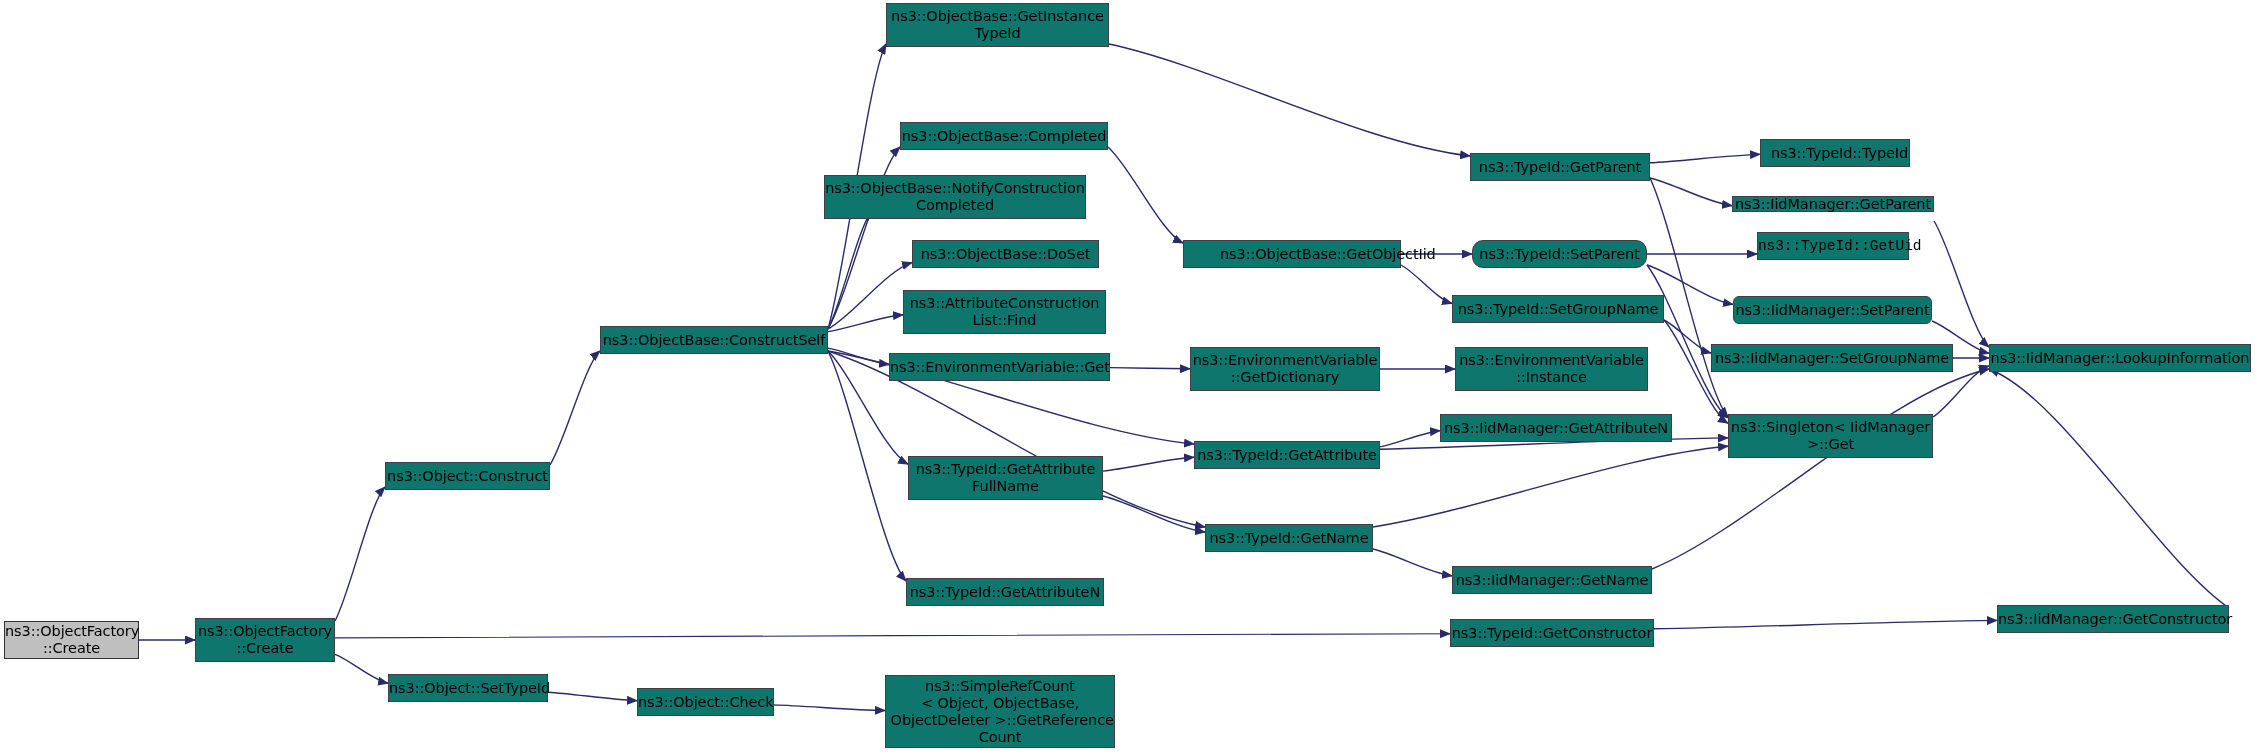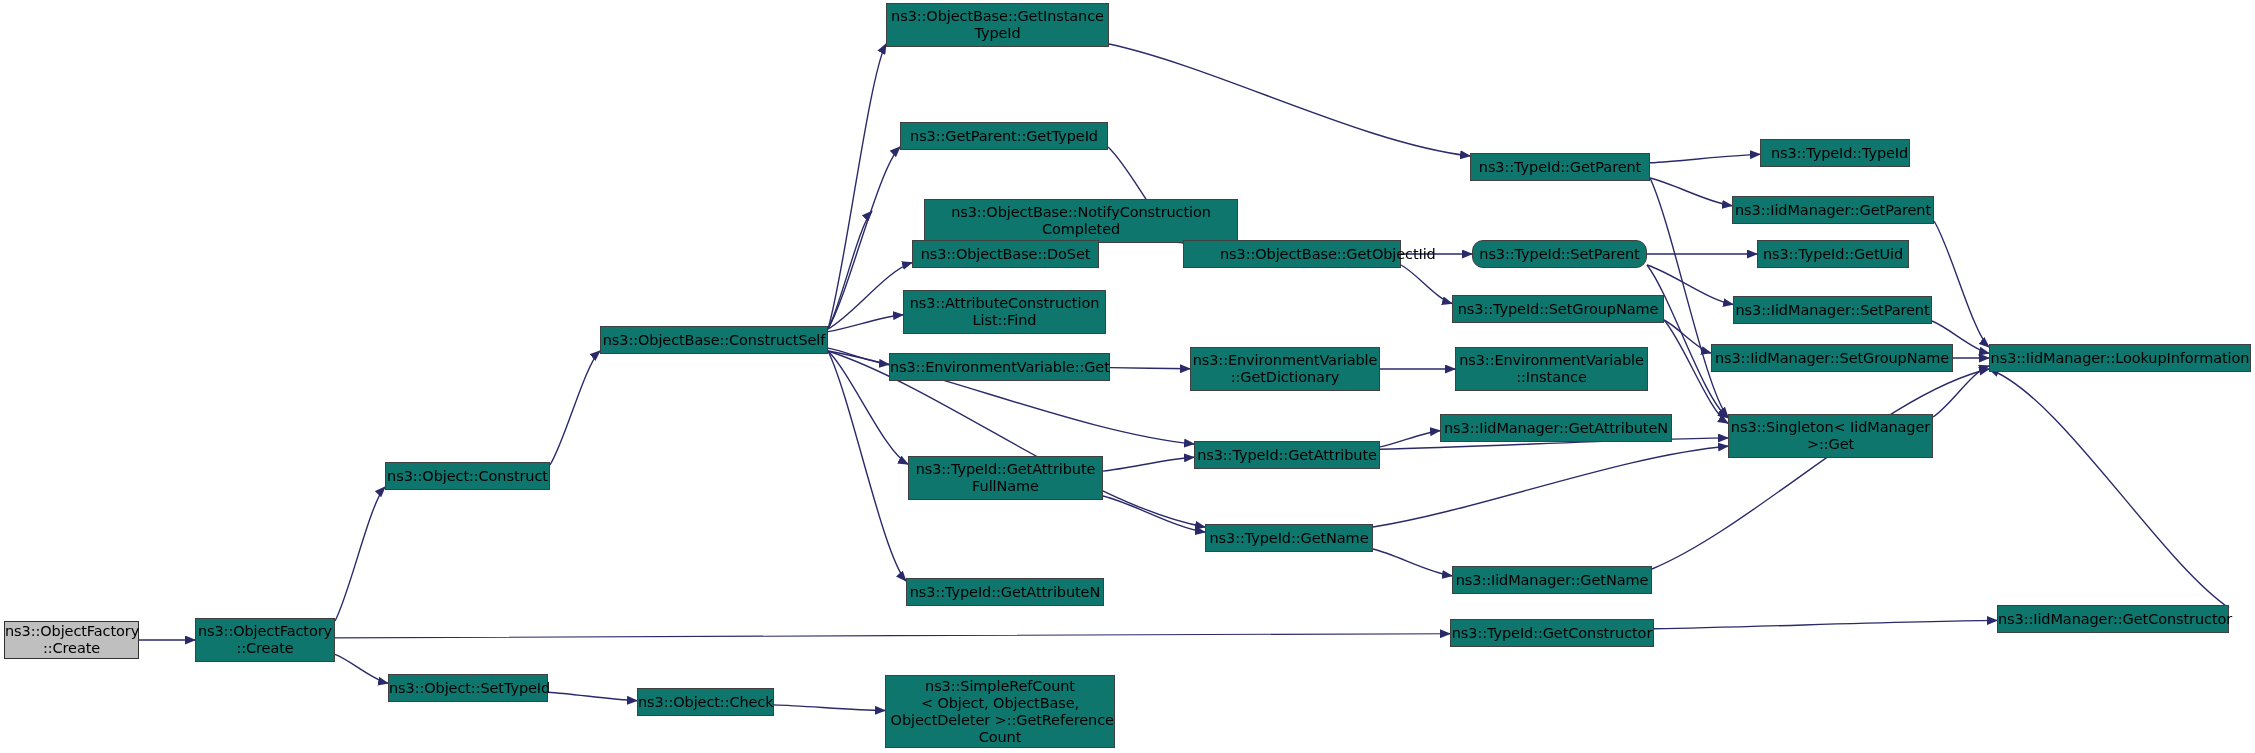"ns3::GetParent::GetTypeId" span.node-label { text: ns3::GetParent::GetTypeId -> ns3::ObjectBase::Completed }
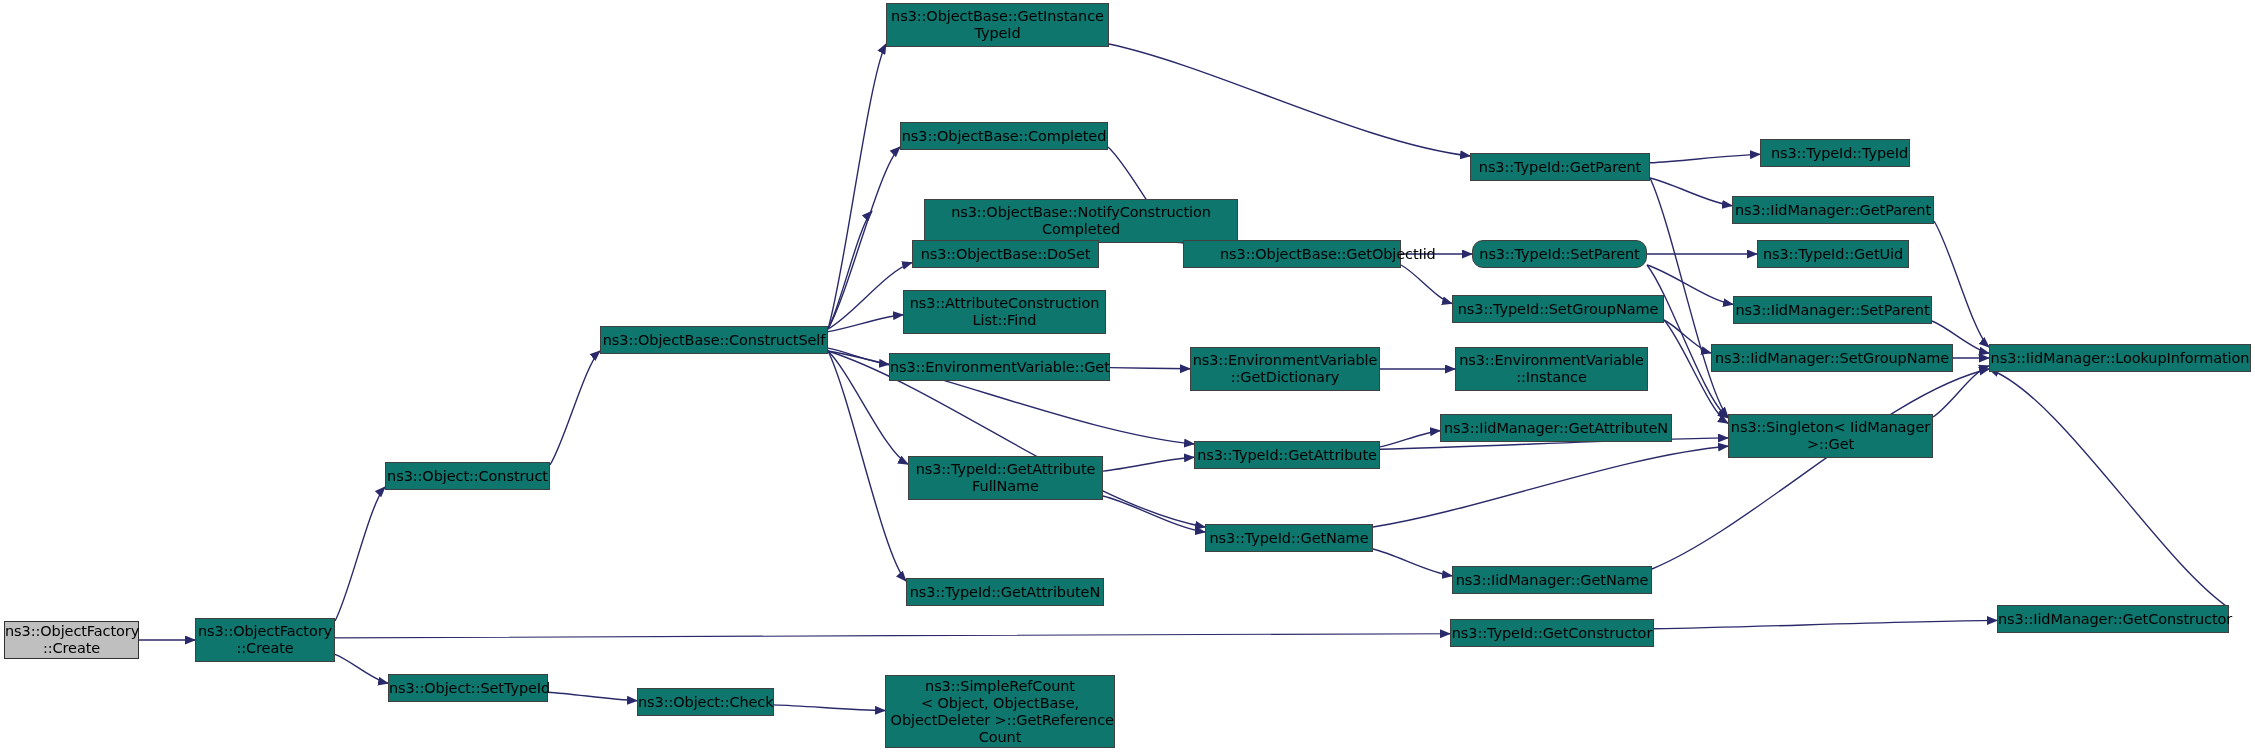"ns3::ObjectBase::NotifyConstruction" div.node { left: 924px -> 824px; margin-top: 24px -> none; width: 314px -> 262px }
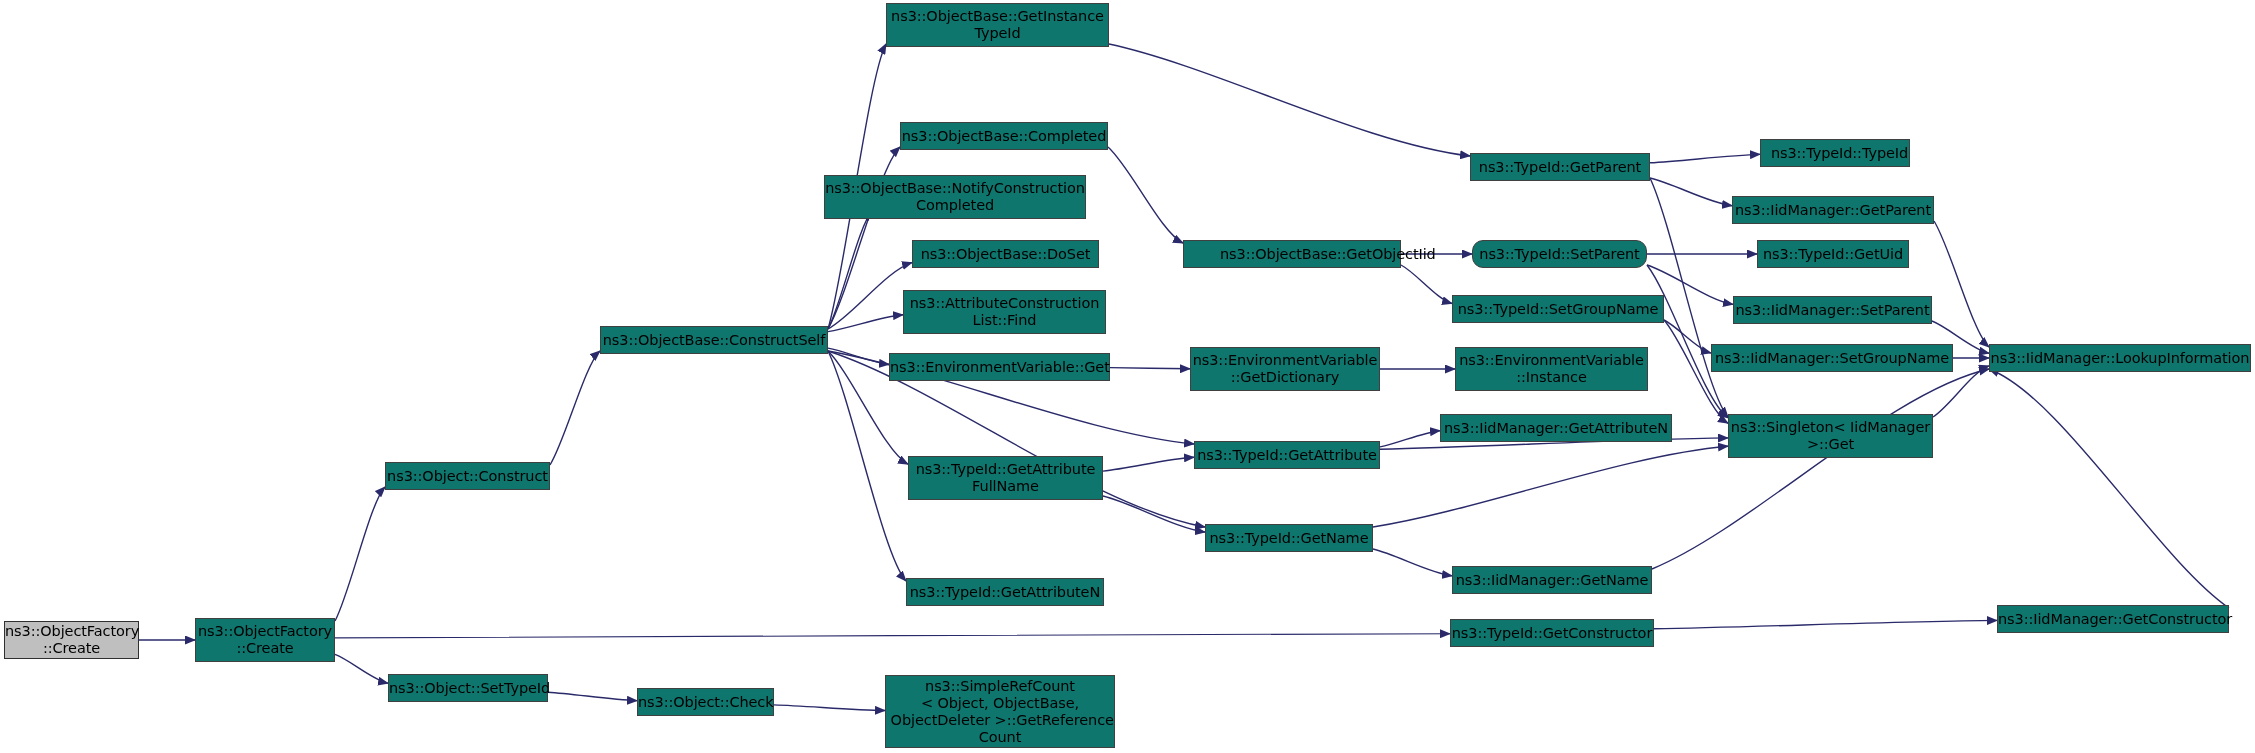"ns3::IidManager::GetParent" div.node { height: 28px -> 16px }
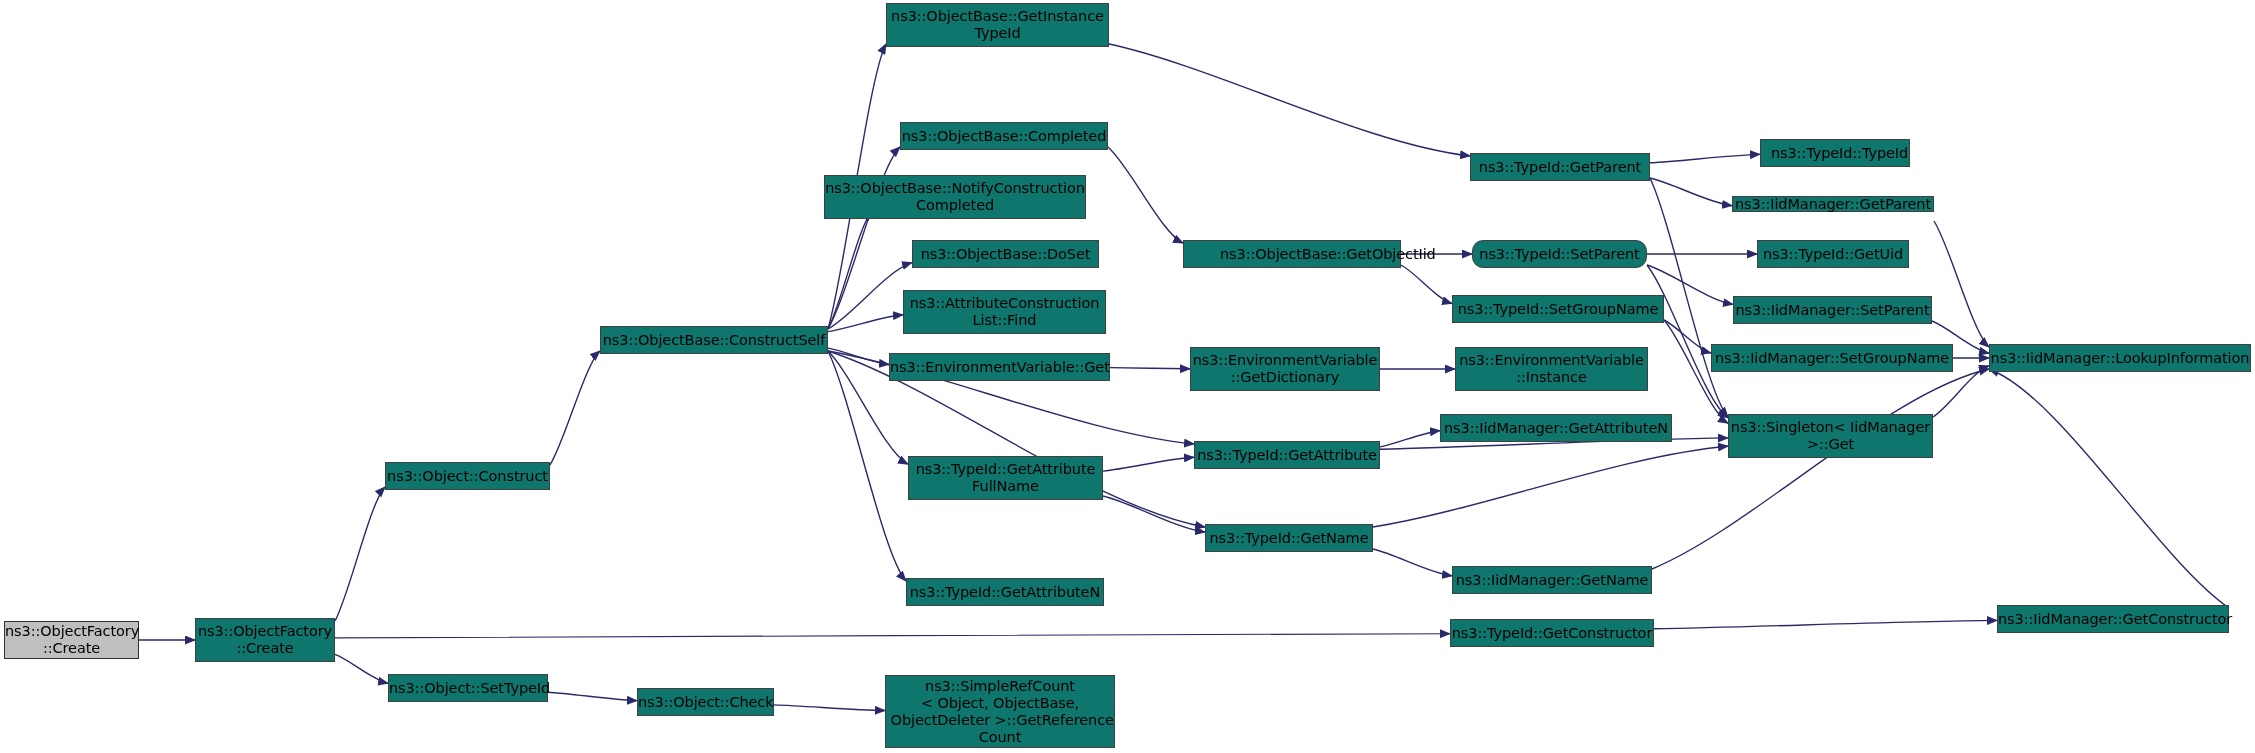"ns3::TypeId::GetUid" div.node { font-family: none -> Liberation Mono, monospace; top: 240px -> 232px }
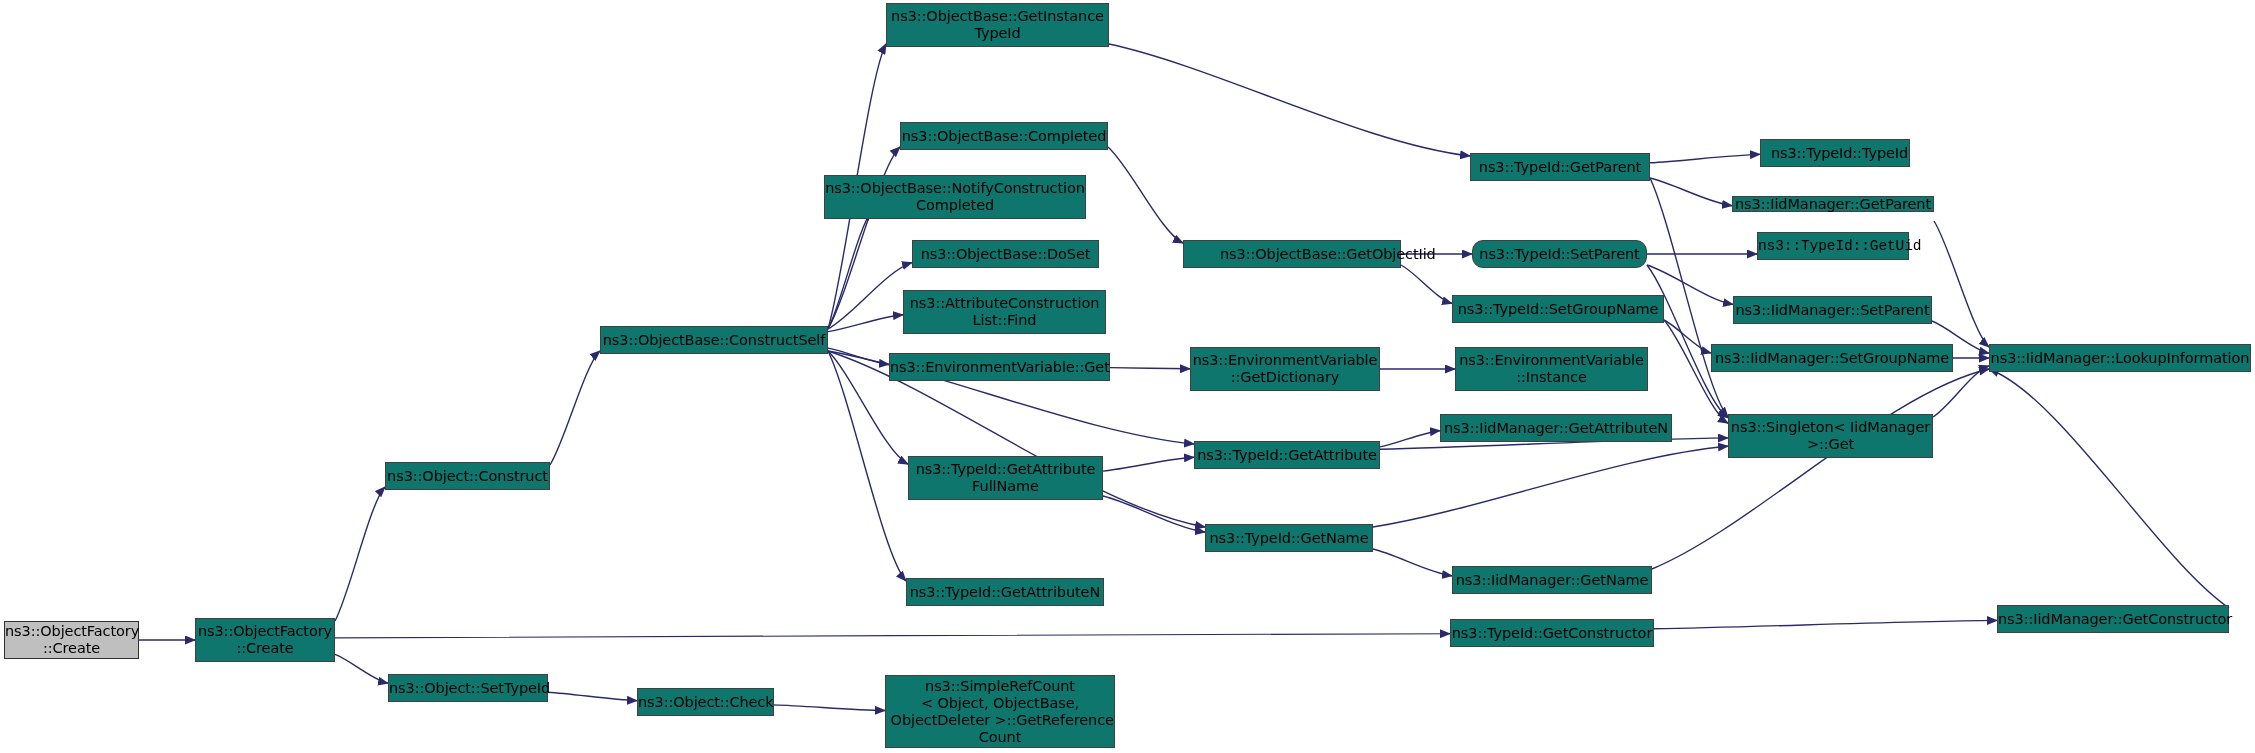"ns3::IidManager::SetParent" div.node { border-radius: none -> 6px }
